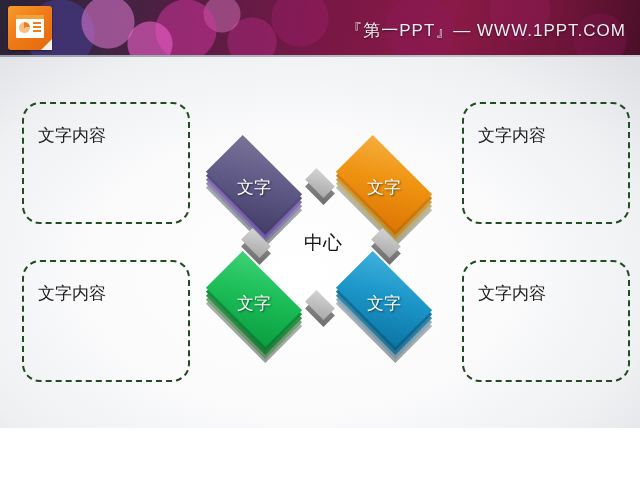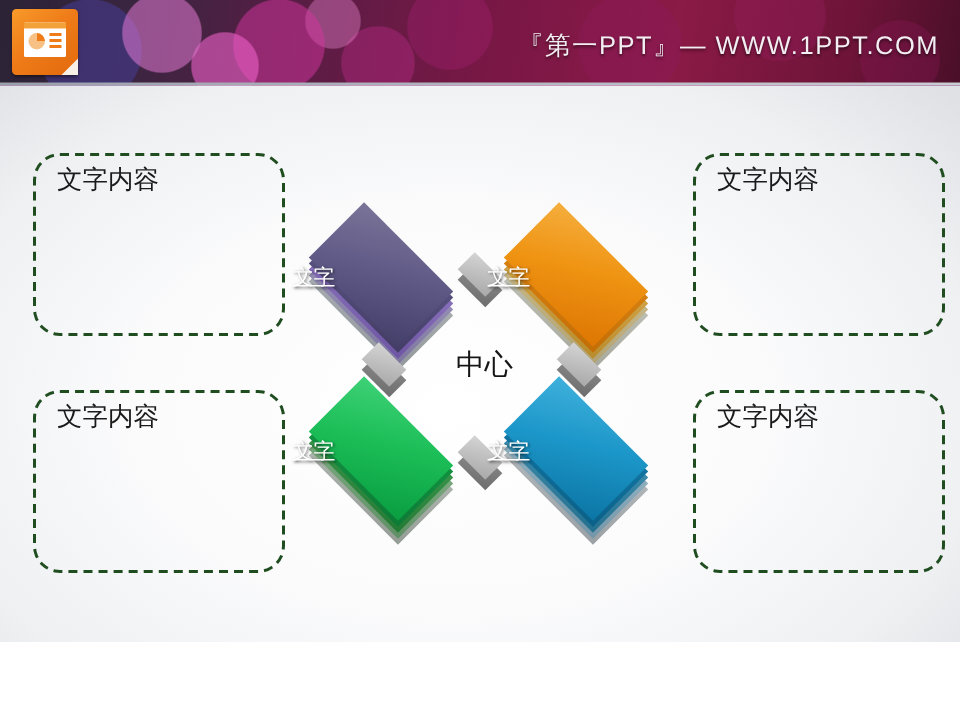"文字内容" .textbox .tb-label { top: 4px -> 20px }
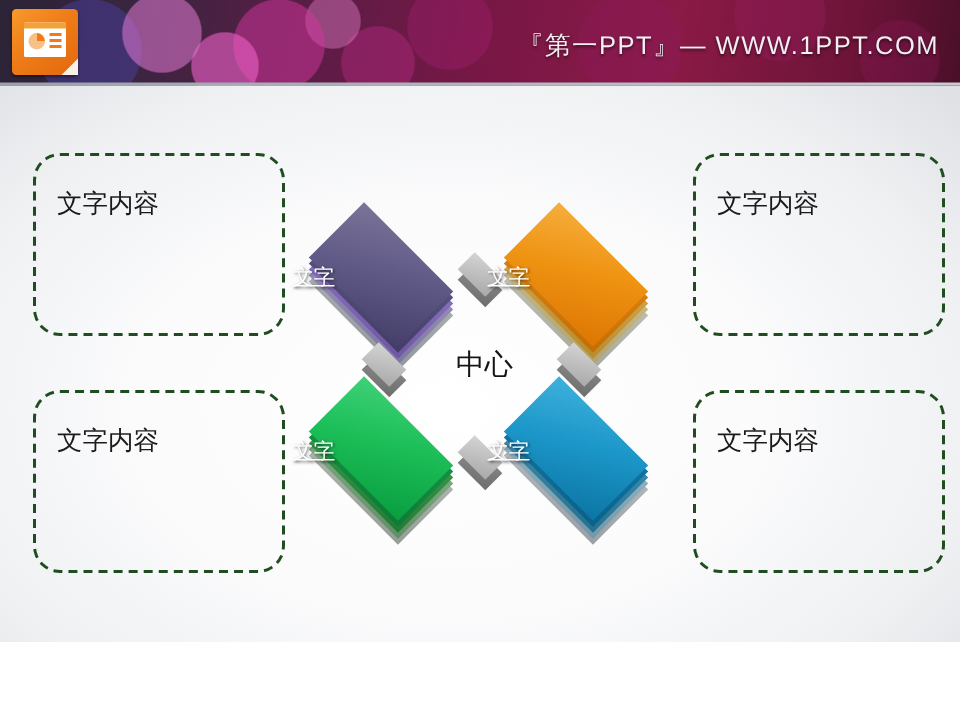"文字" .node-label { font-size: 14px -> 17px; text-align: left -> center; text-decoration: underline -> none }
